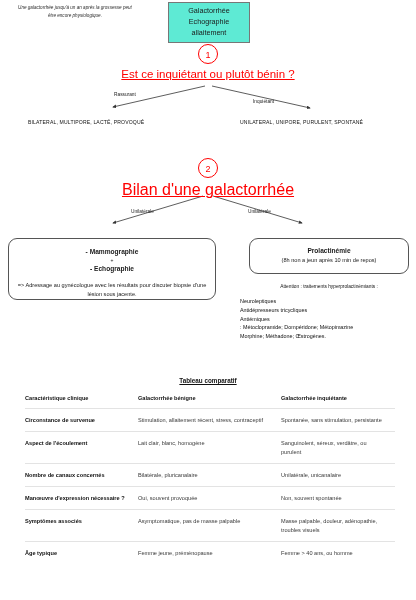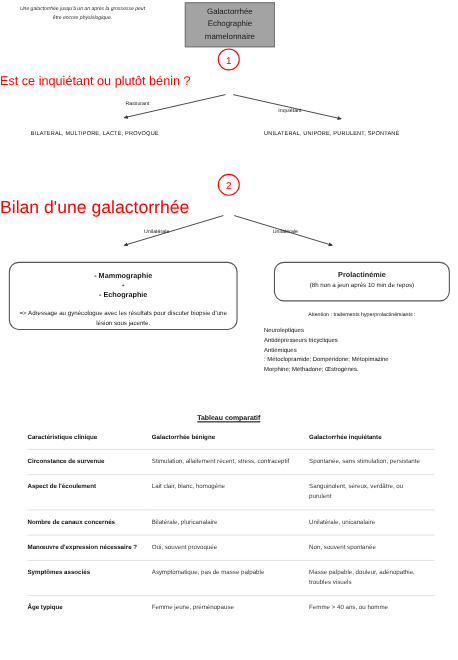"Galactorrhée" #root-box { background: #a3a3a3 -> #5eead4 }
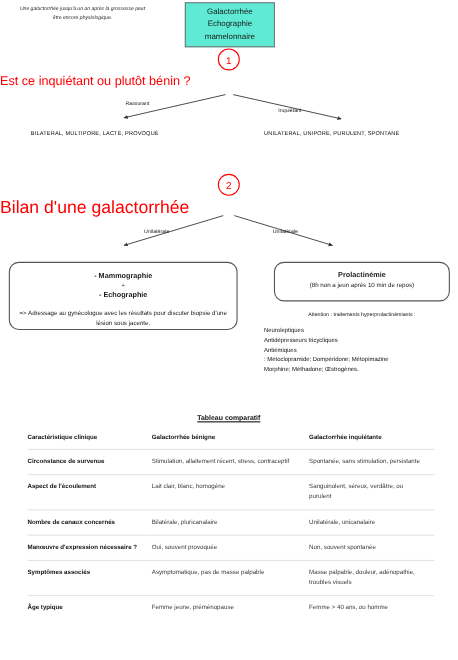"mamelonnaire" div { text: mamelonnaire -> allaitement }
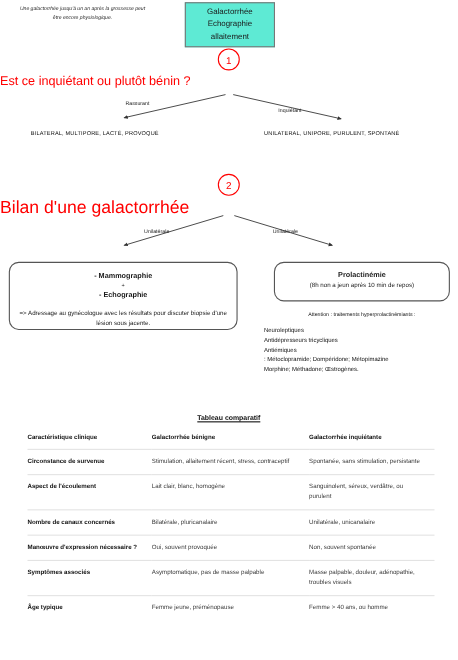"Est ce inquiétant ou plutôt" .step-question { text-align: left -> center; text-decoration: none -> underline }
